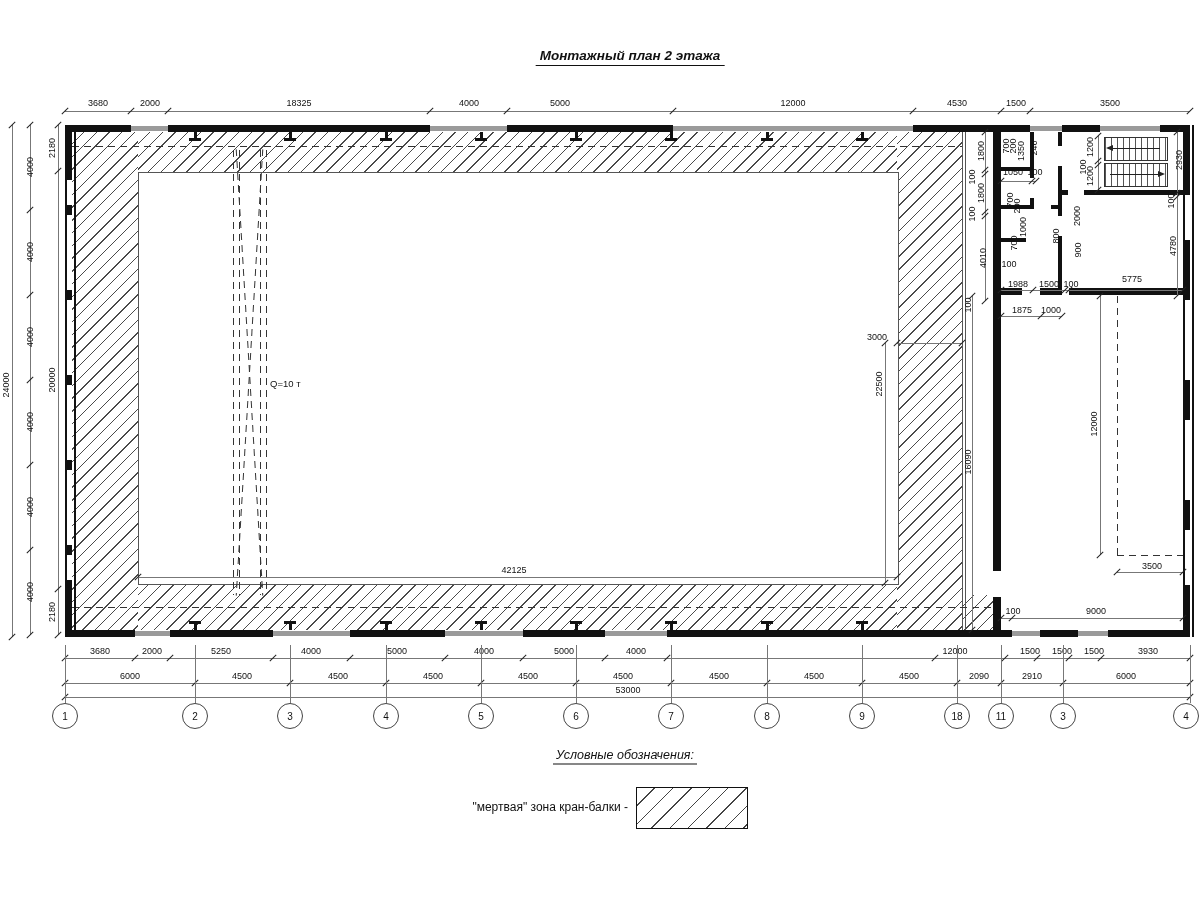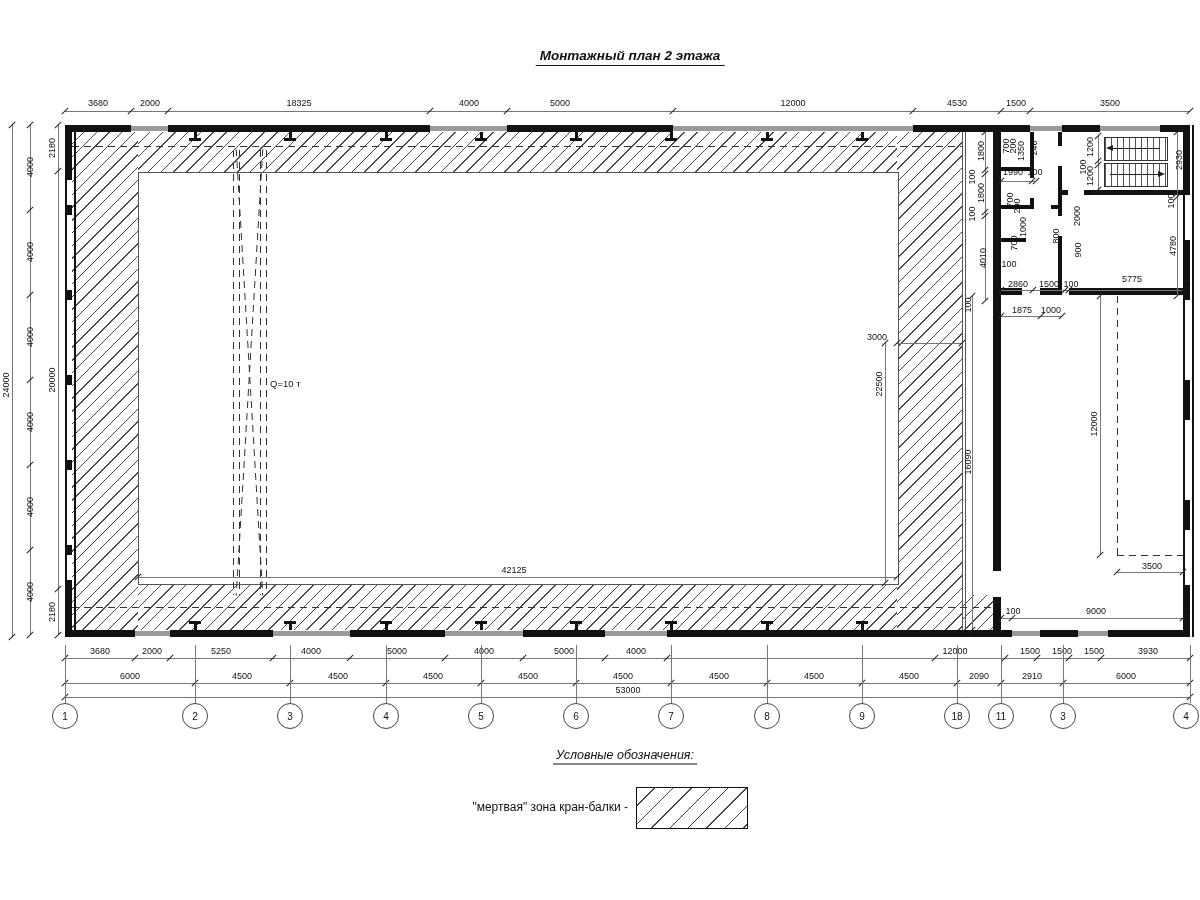"1990" span.dim { text: 1990 -> 1050 }
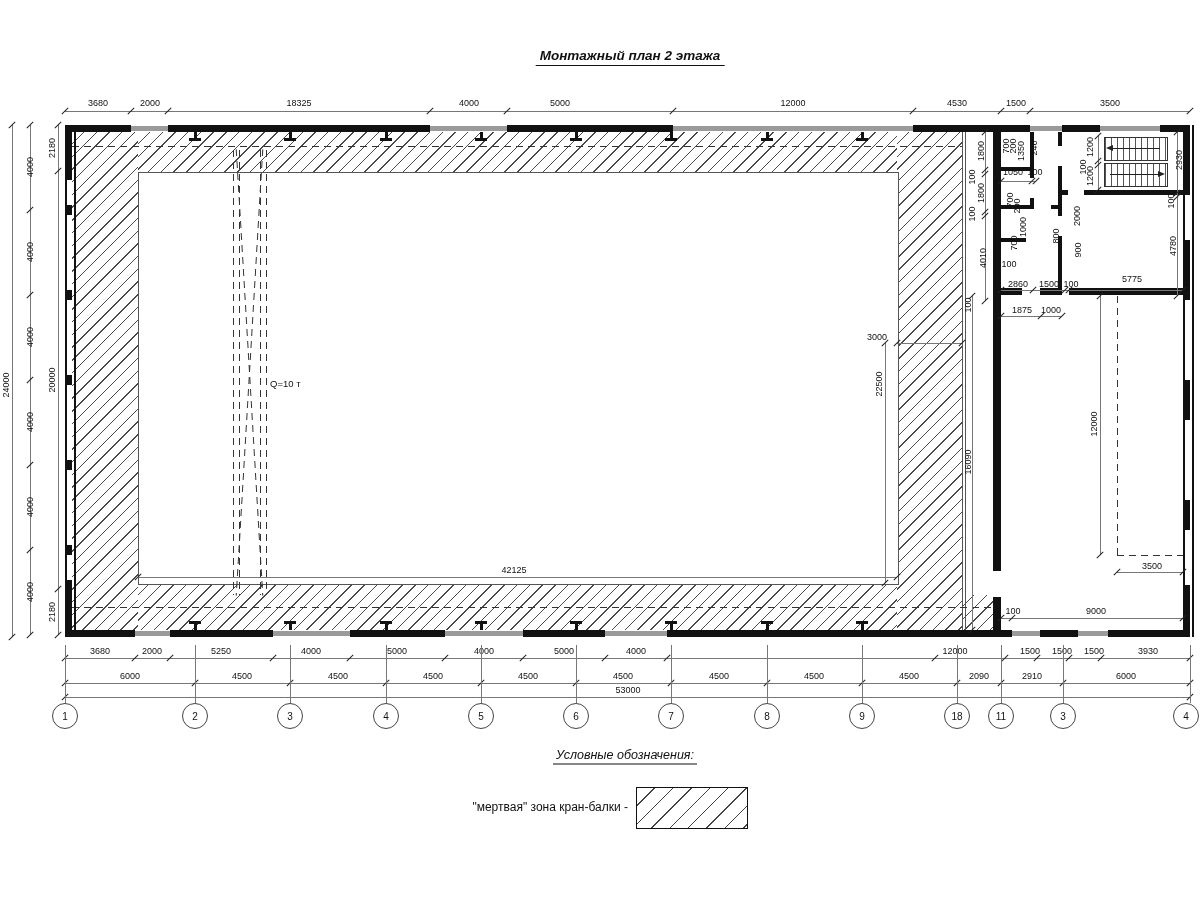"2860" span.dim { text: 2860 -> 1988 }
